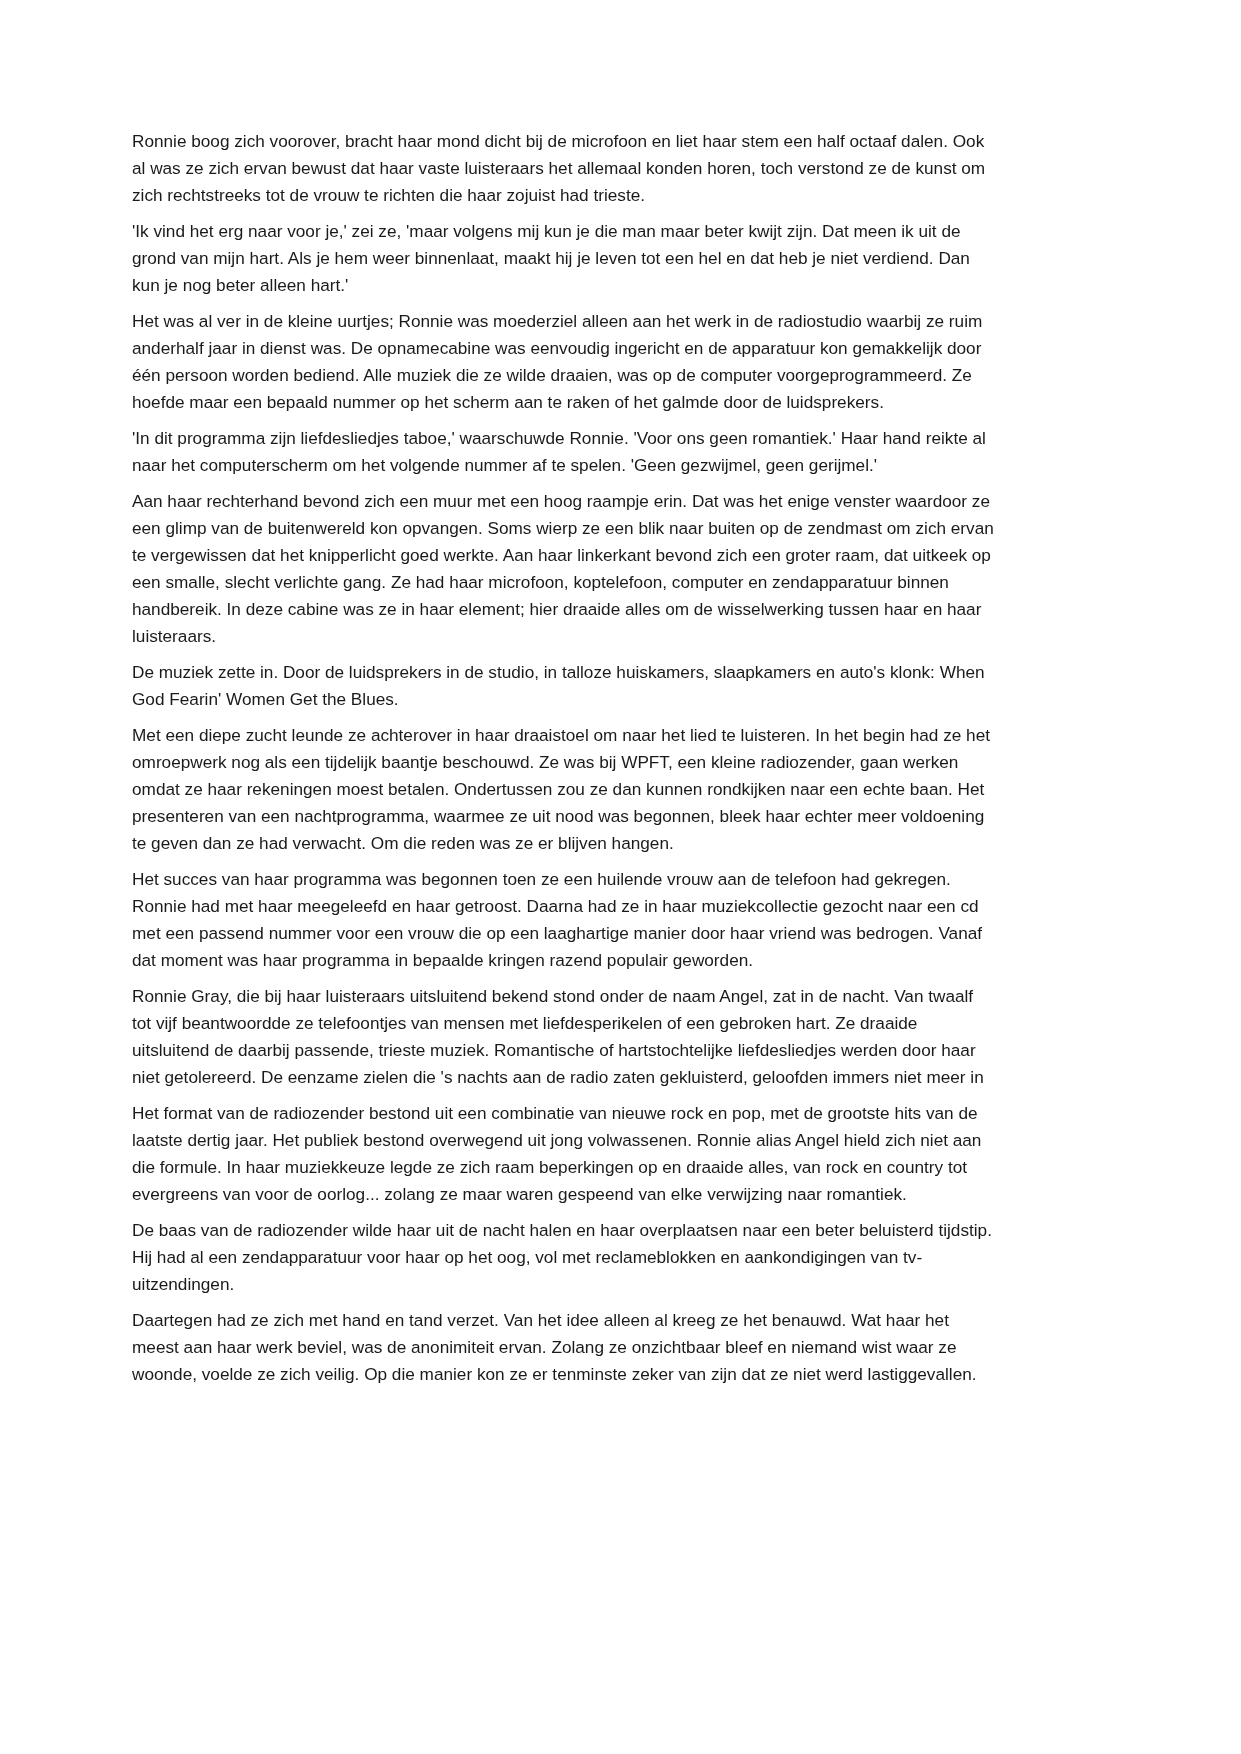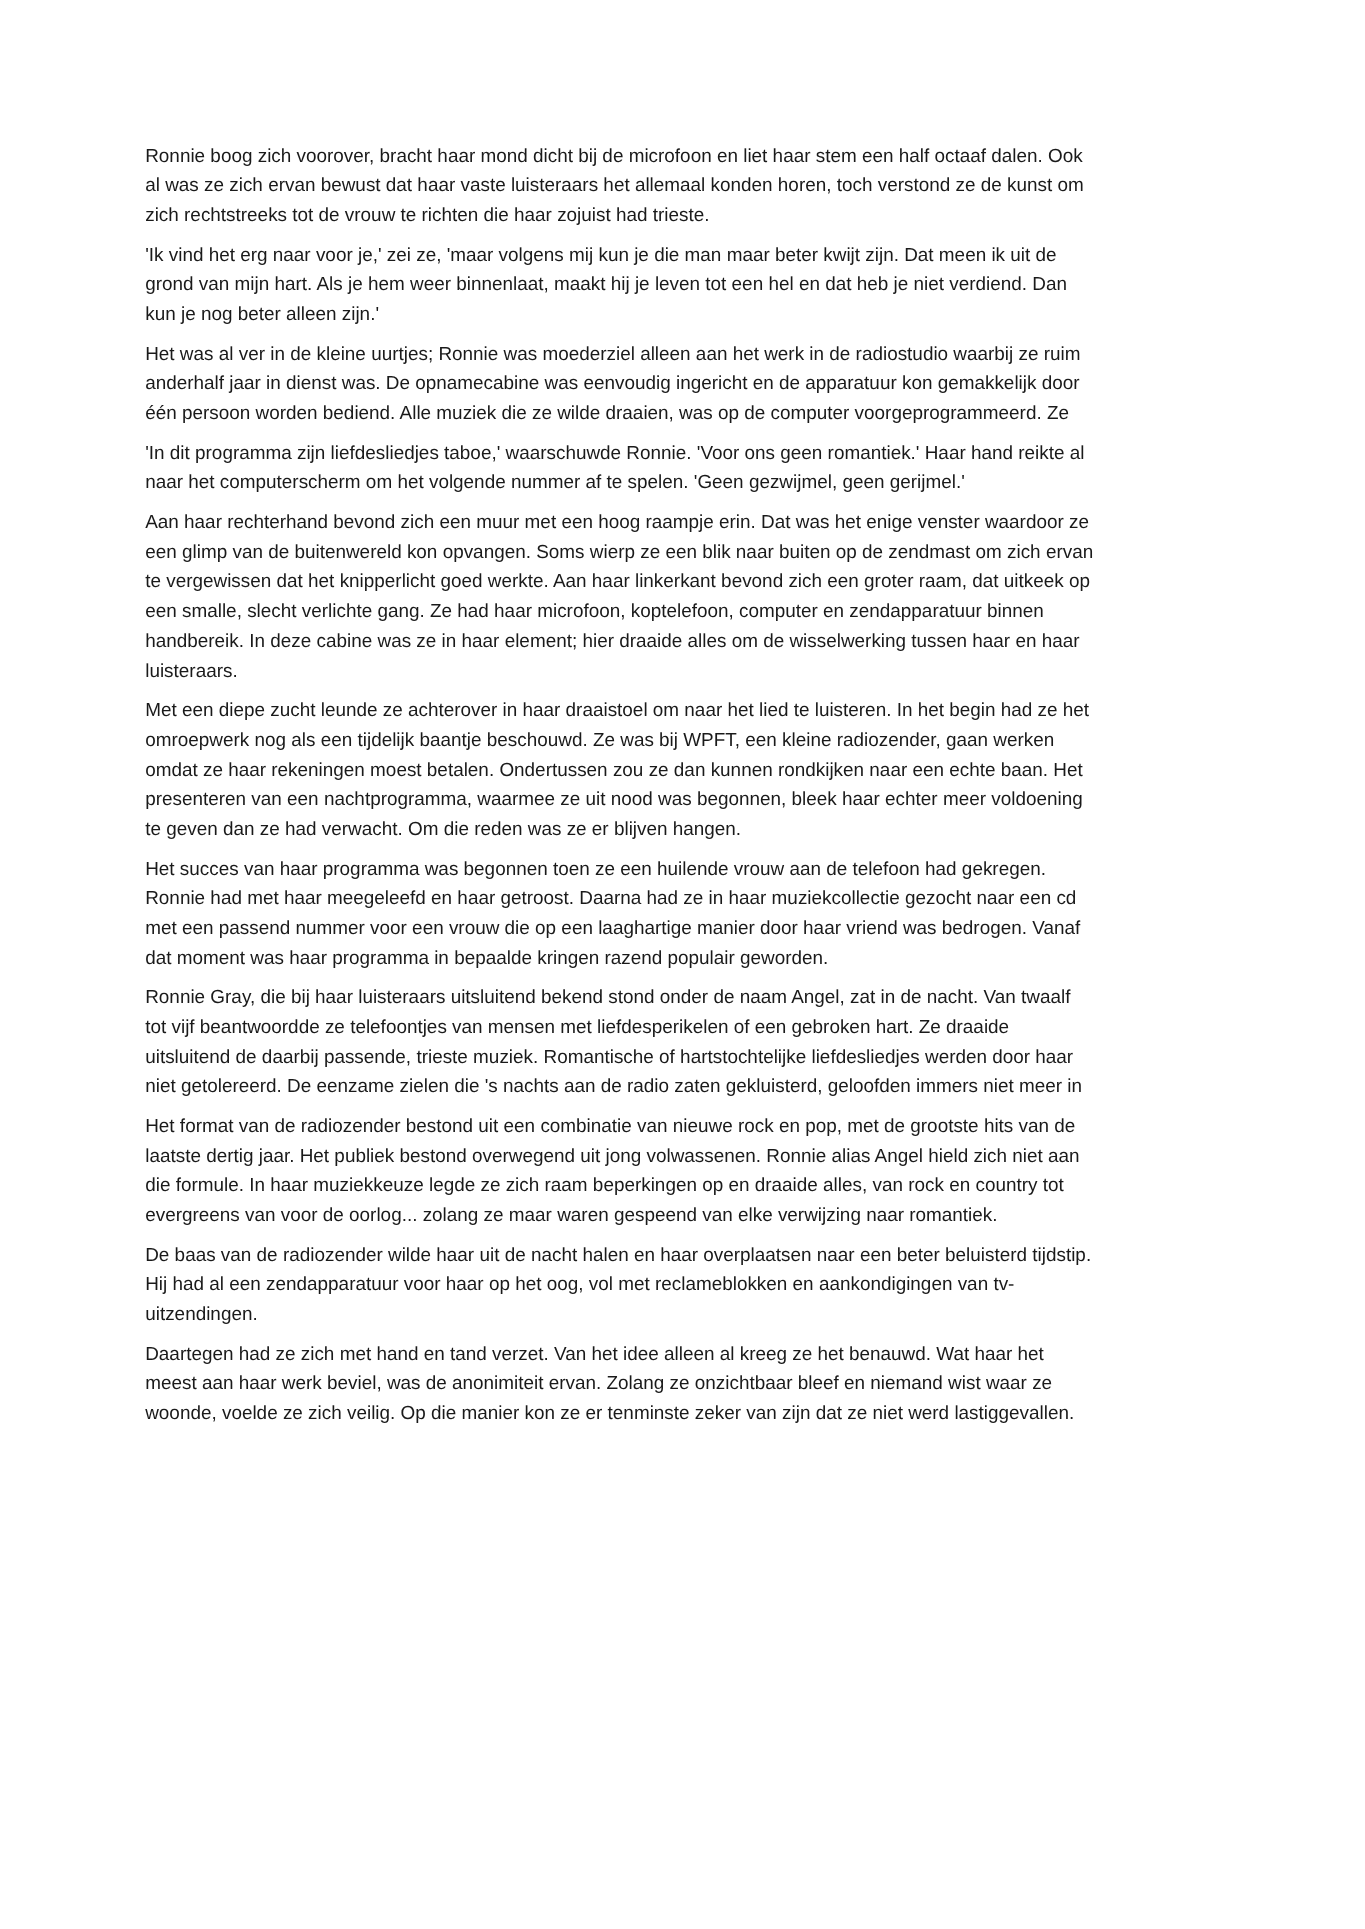"kun je nog beter alleen" span.line { text: zijn.' -> hart.' }
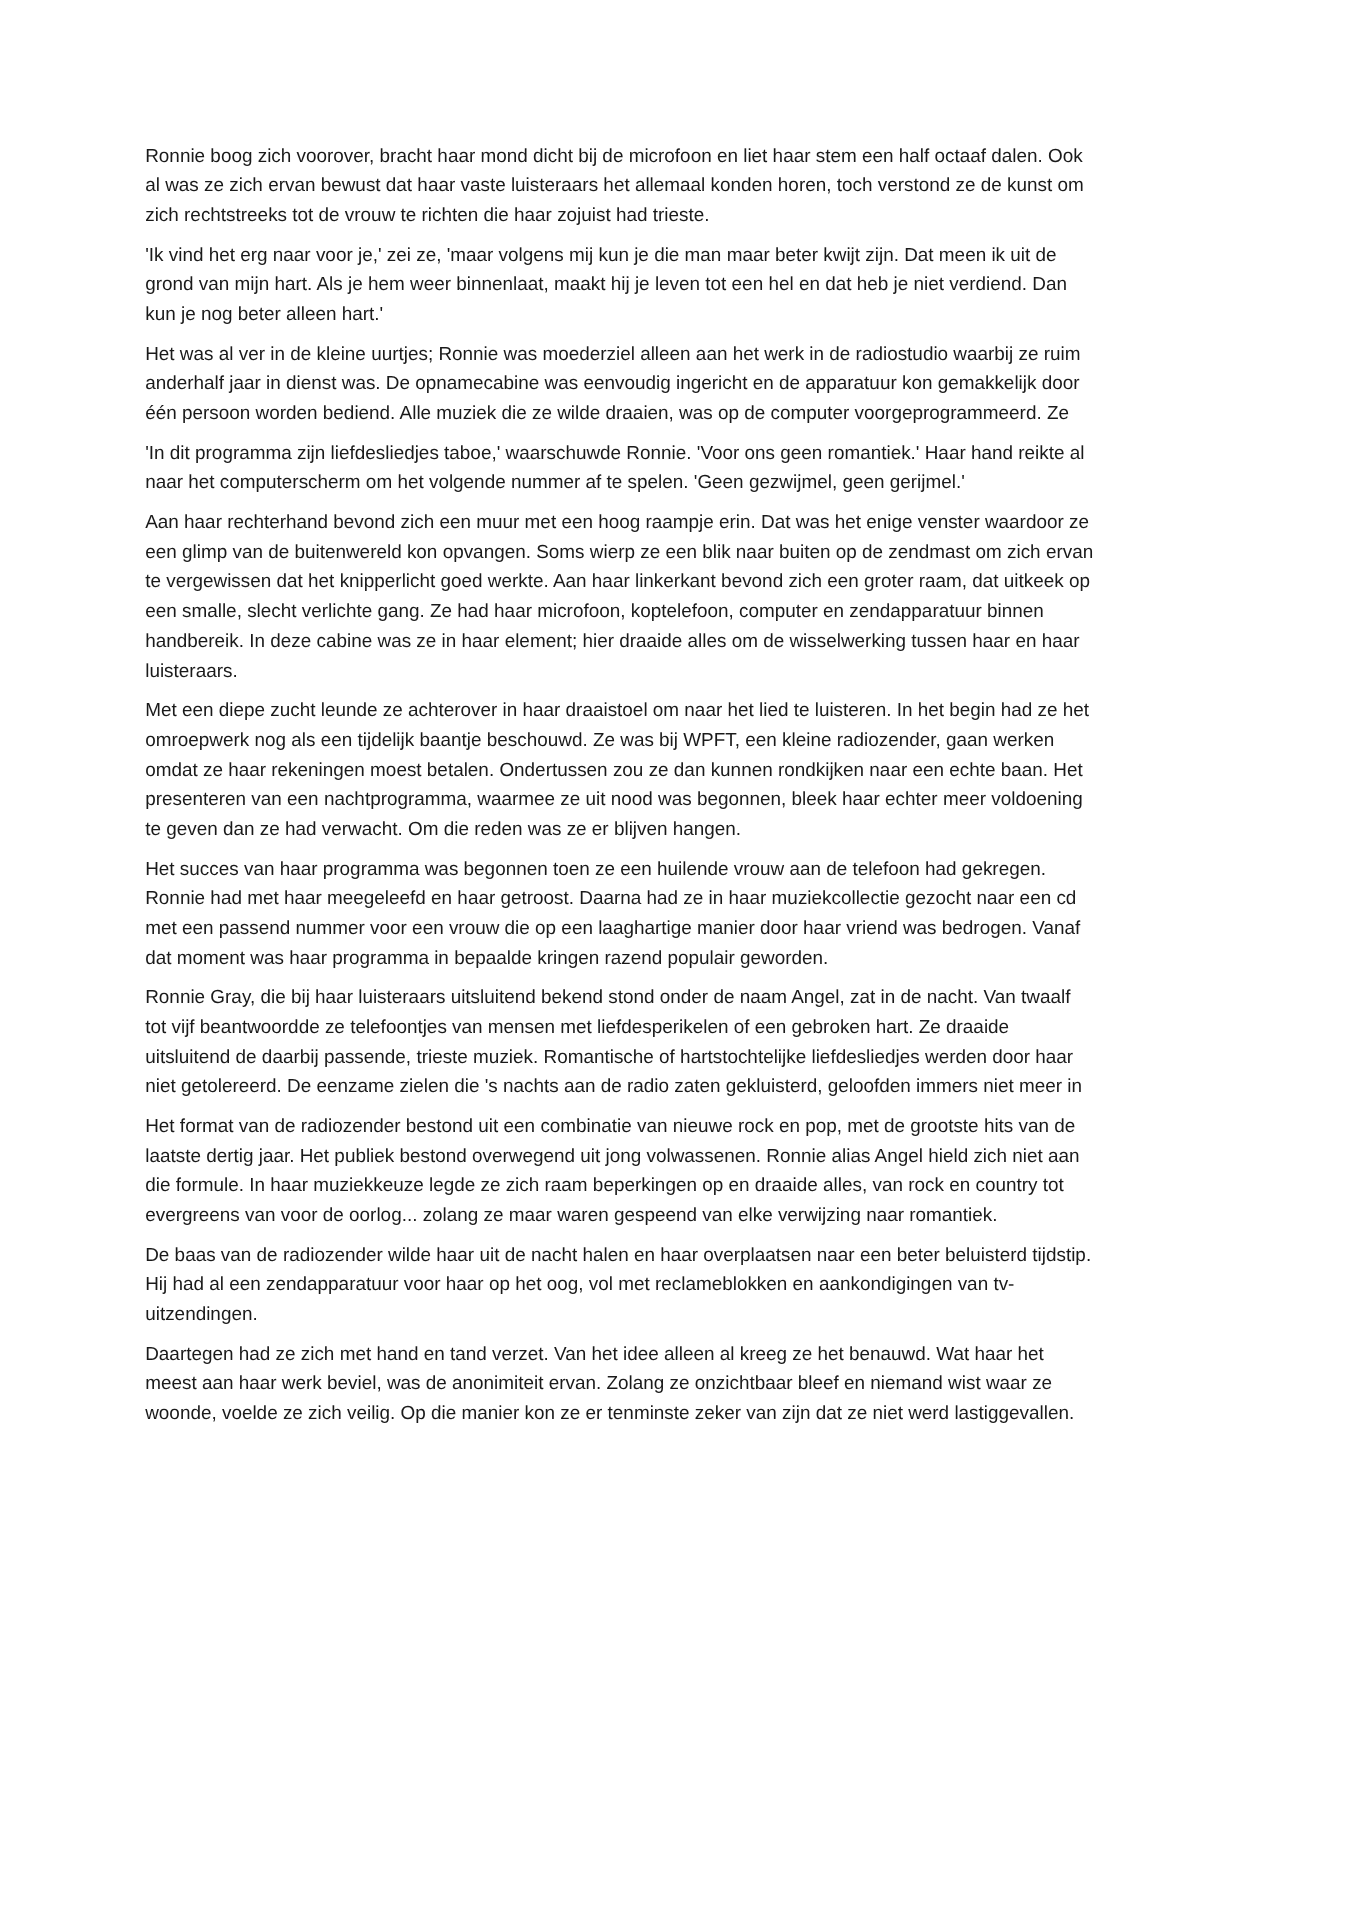"hoefde maar een bepaald nummer" span.line { html: none -> <span>hoefde maar een bepaald nummer op het scherm aan te raken of het galmde door de luidsprekers.</span> }
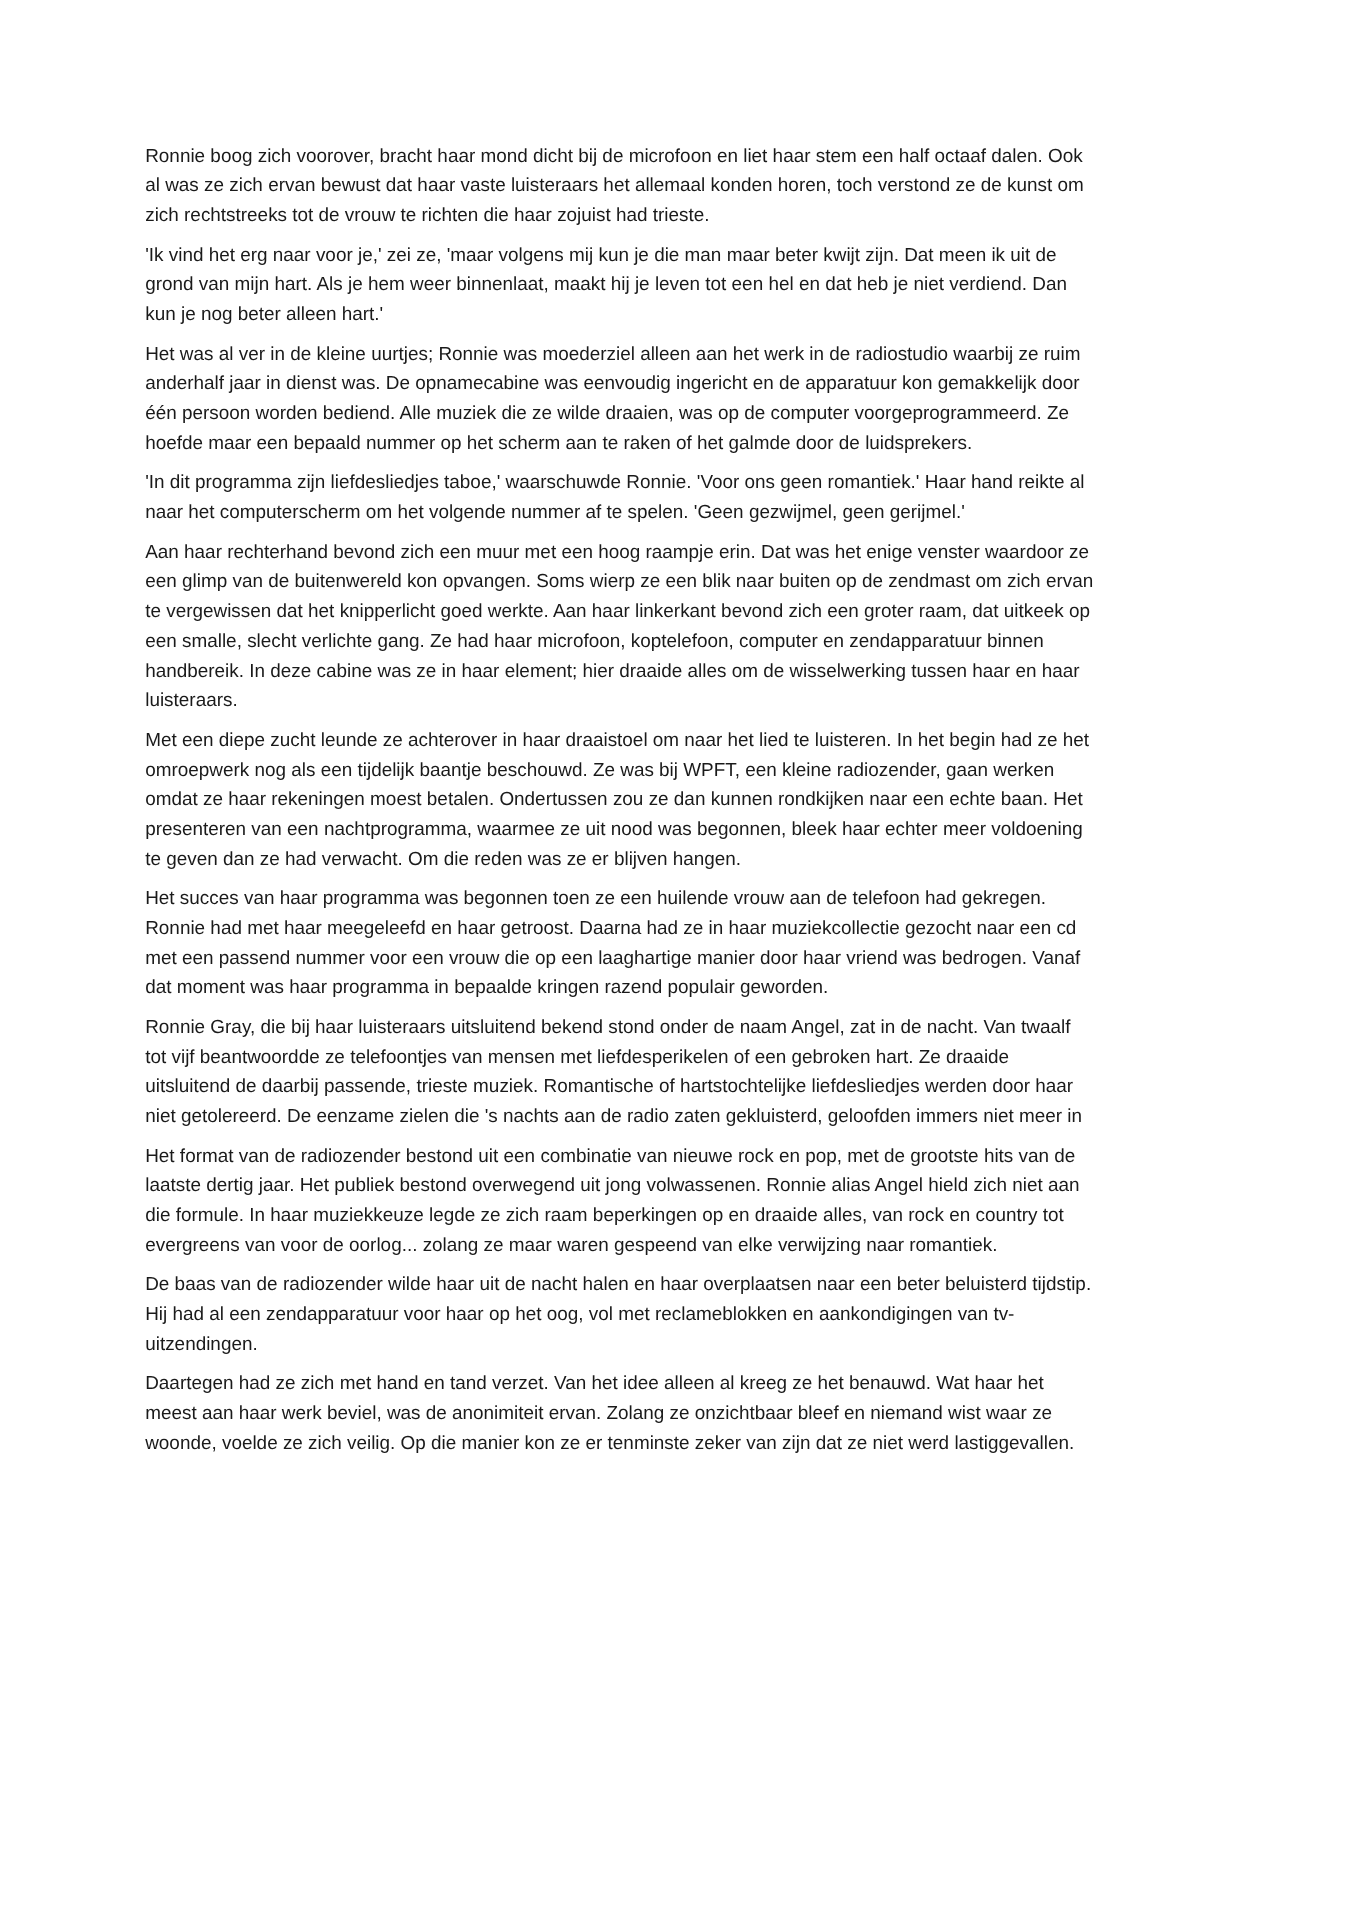"De muziek zette in. Door" div.para { html: none -> <div> <span>De muziek zette in. Door de luidsprekers in de studio, in talloze huiskamers, slaapkamers en auto's klonk: When</span> <span>God Fearin' Women Get the Blues.</span> </div> }
